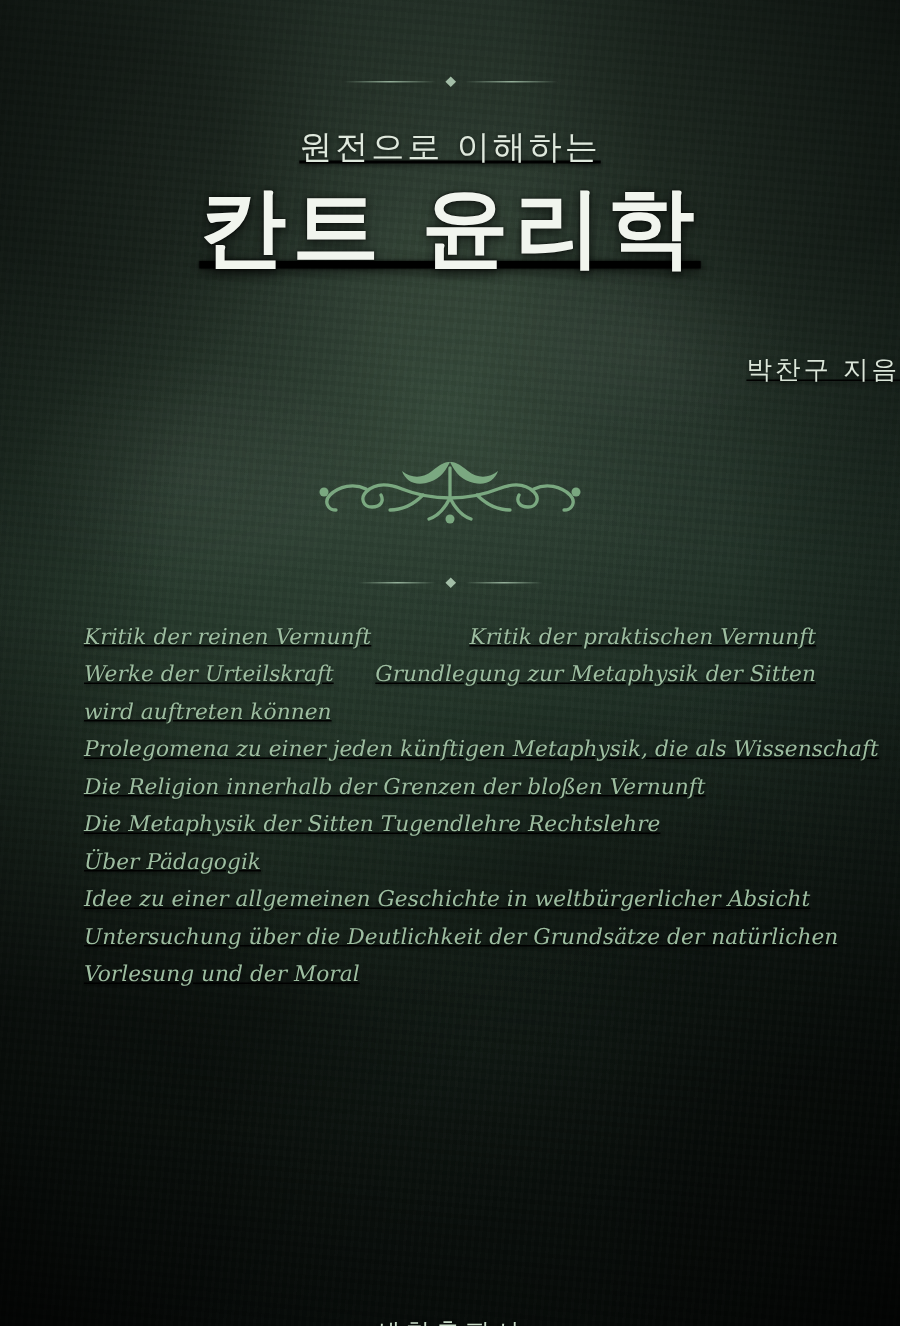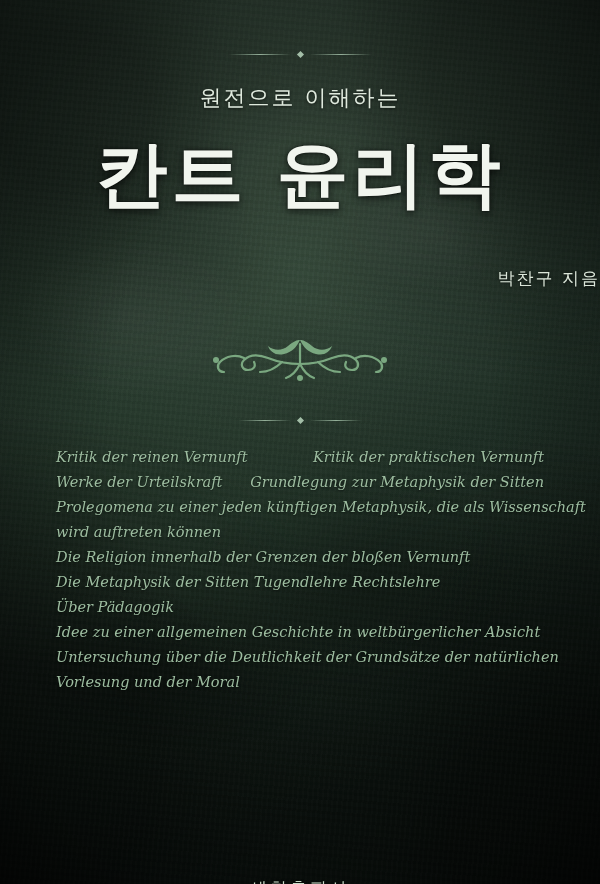"원전으로 이해하는" .cover { text-decoration: none -> underline }
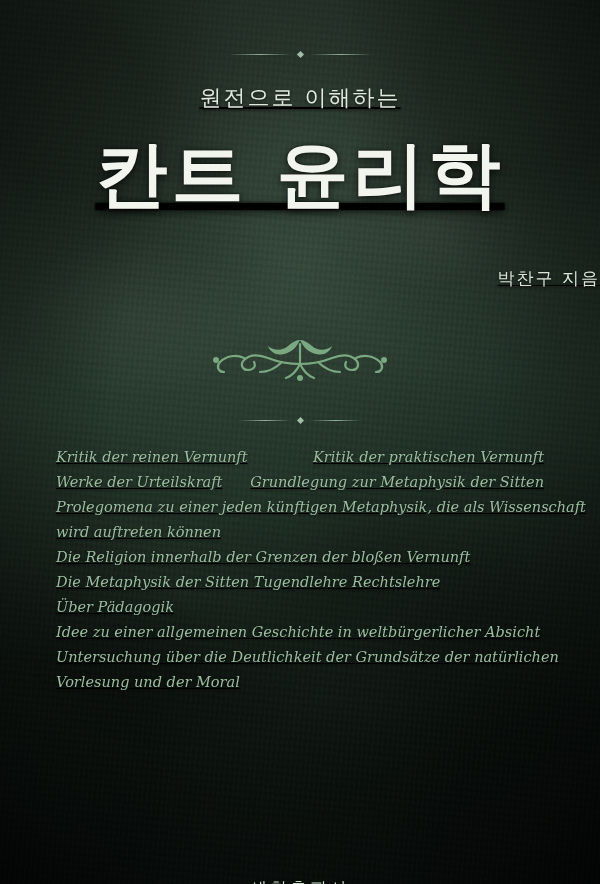"칸트 윤리학" .title { font-size: 72px -> 58px; margin-top: 14px -> none }
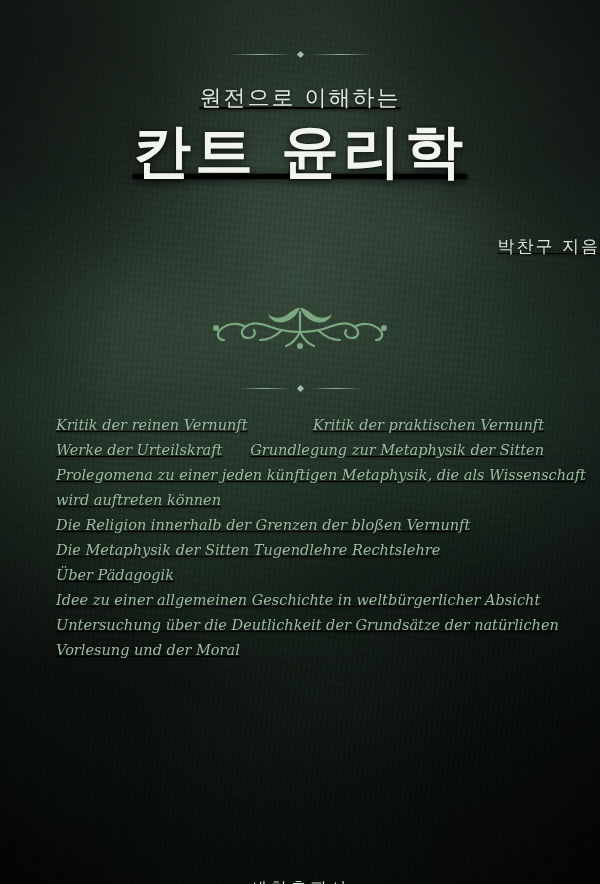"Prolegomena zu einer jeden künftigen" div.row { order: before "wird auftreten können" -> after "wird auftreten können" }
